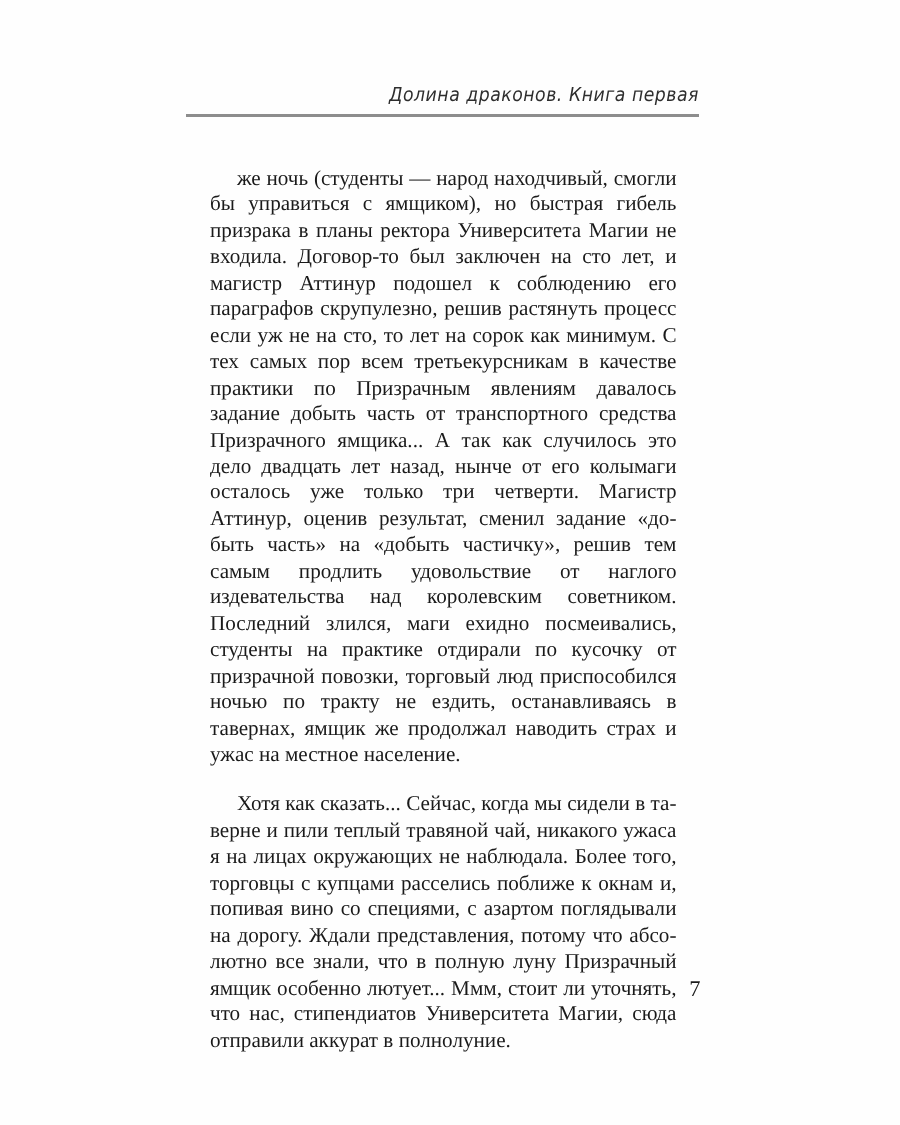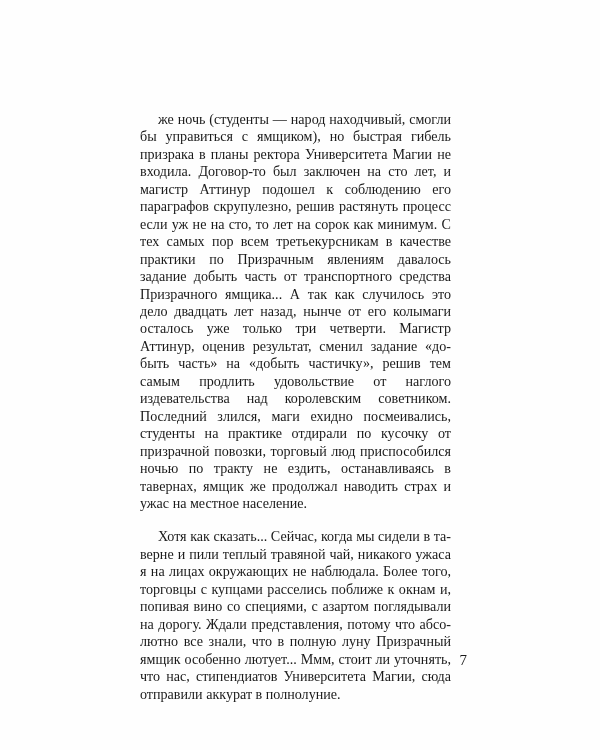"Долина драконов. Книга первая" div.header-zone { html: none -> <div> <span>Долина драконов. Книга первая</span> <div></div> </div> }
